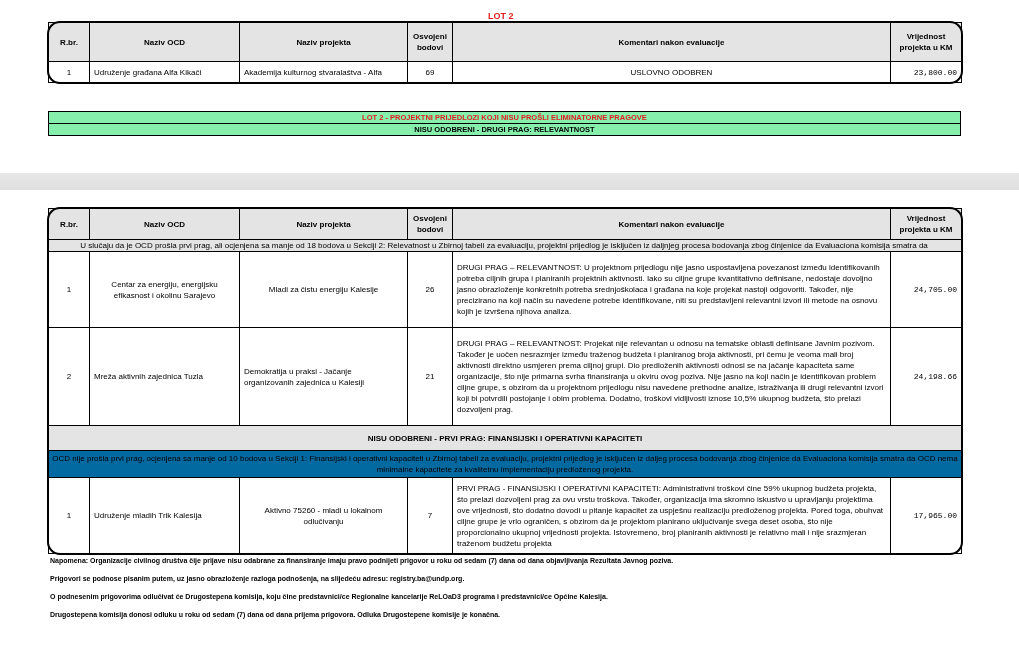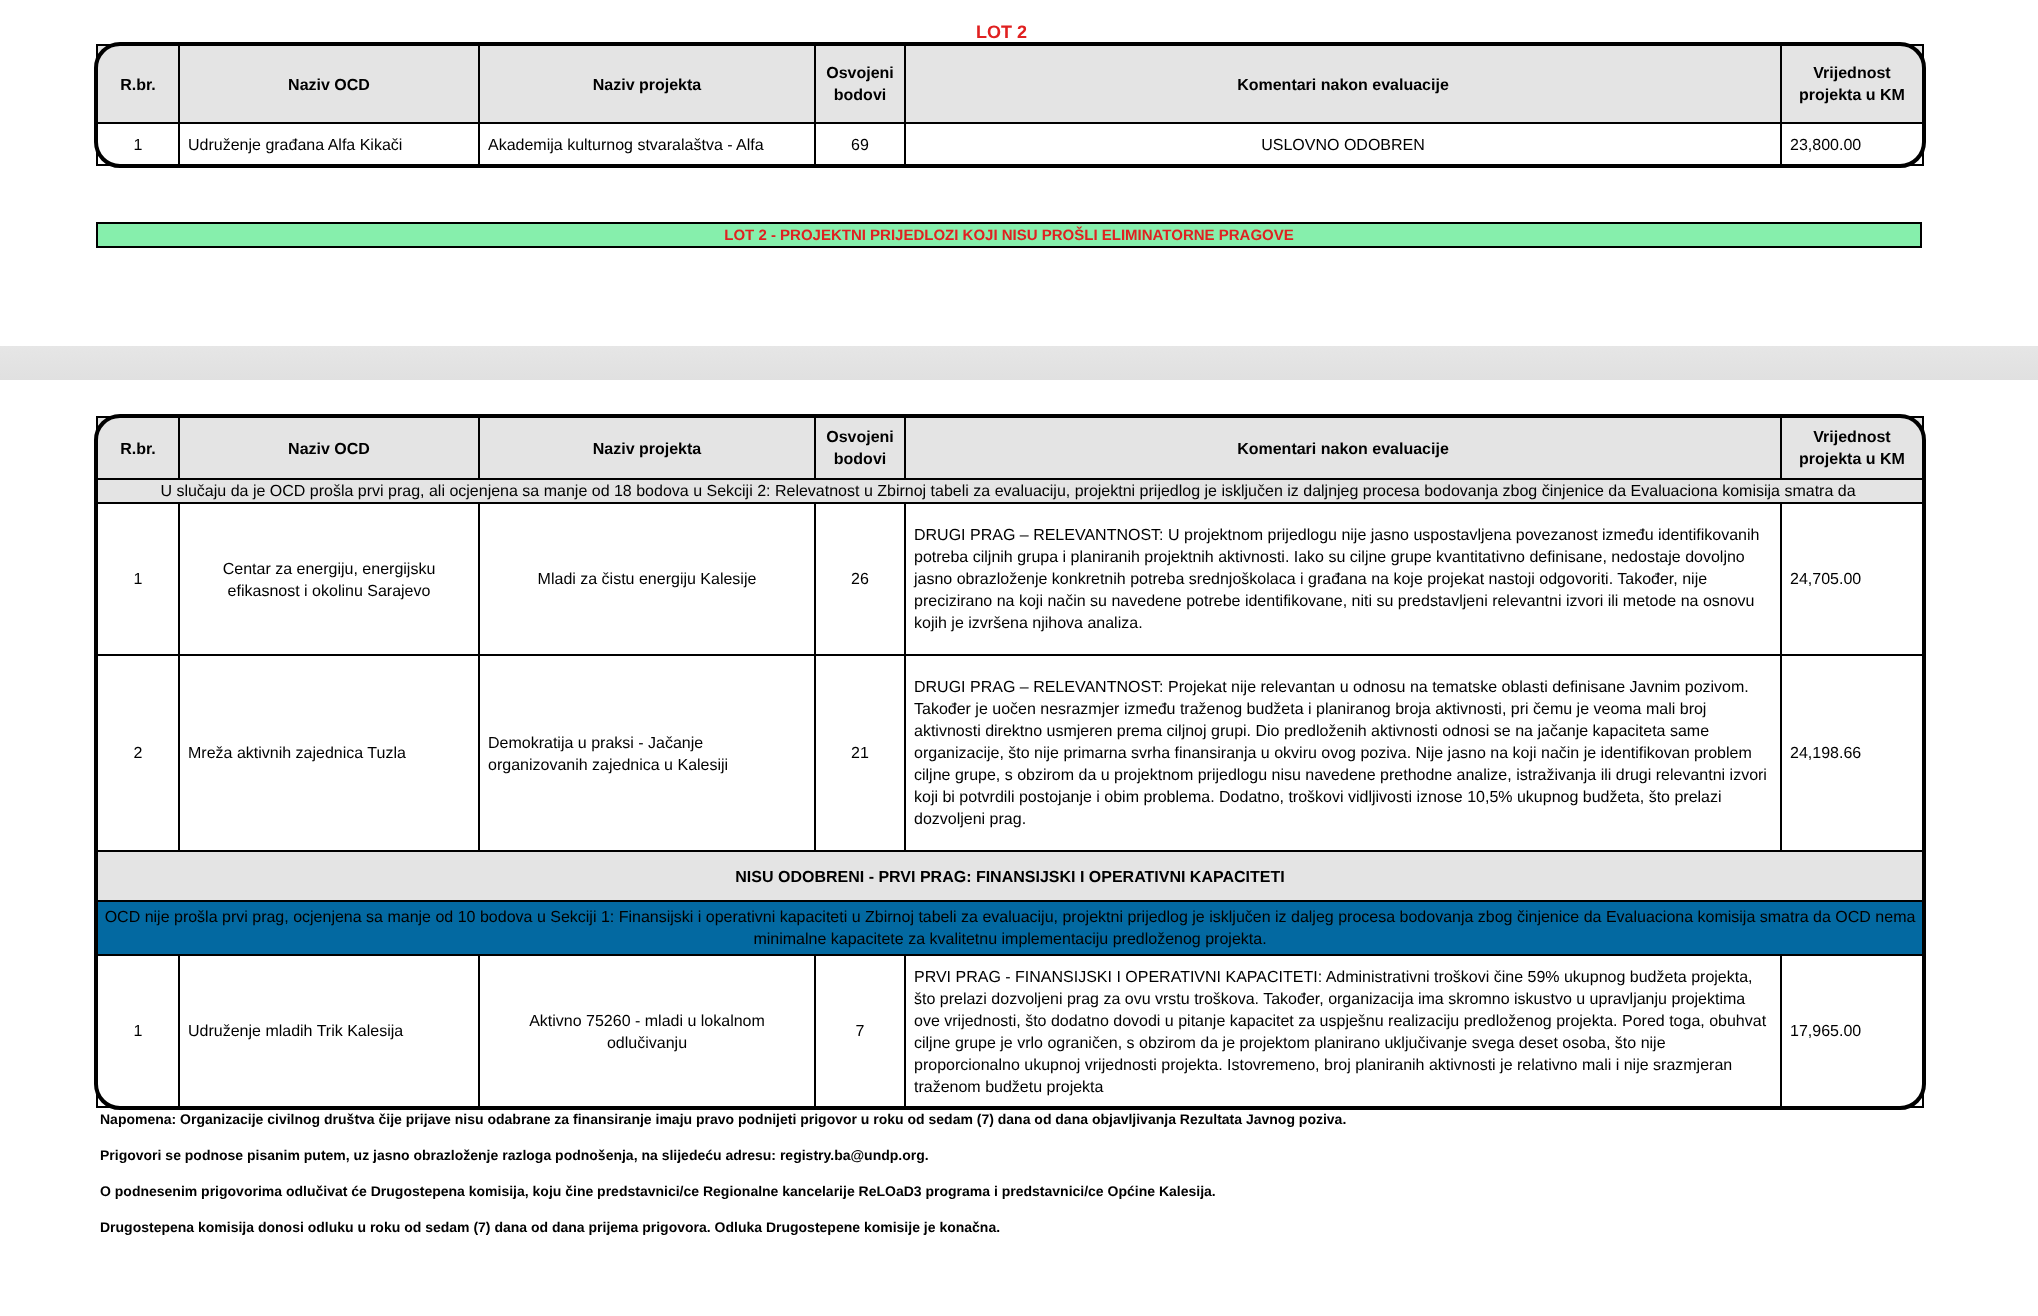"23,800.00" .r { font-family: none -> Liberation Mono, monospace; text-align: left -> right }
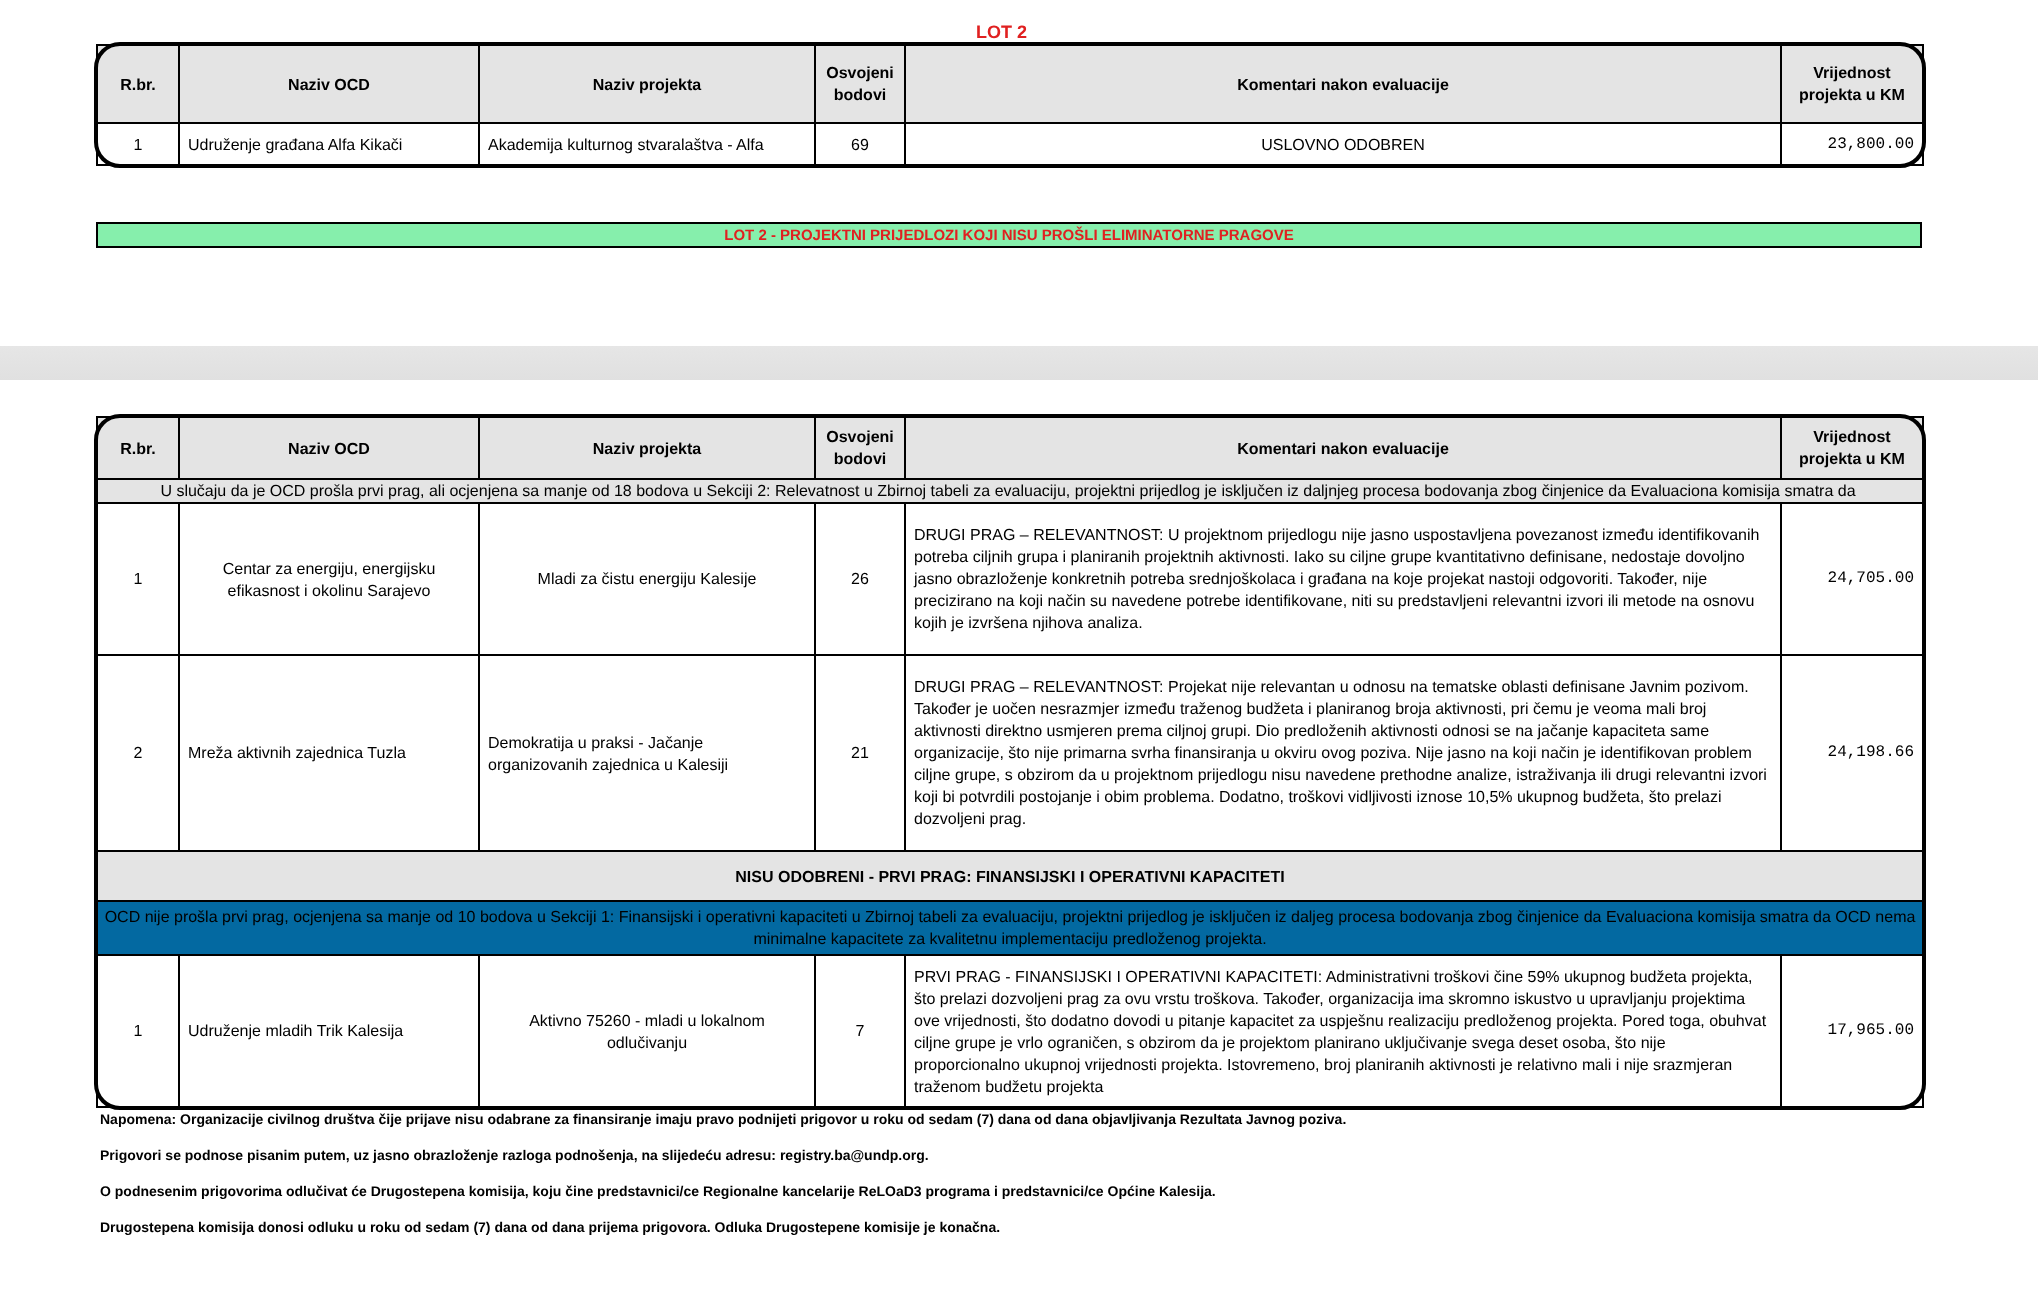"NISU ODOBRENI - DRUGI PRAG:" tr { html: none -> <tr> <td>NISU ODOBRENI - DRUGI PRAG: RELEVANTNOST</td> </tr> }
